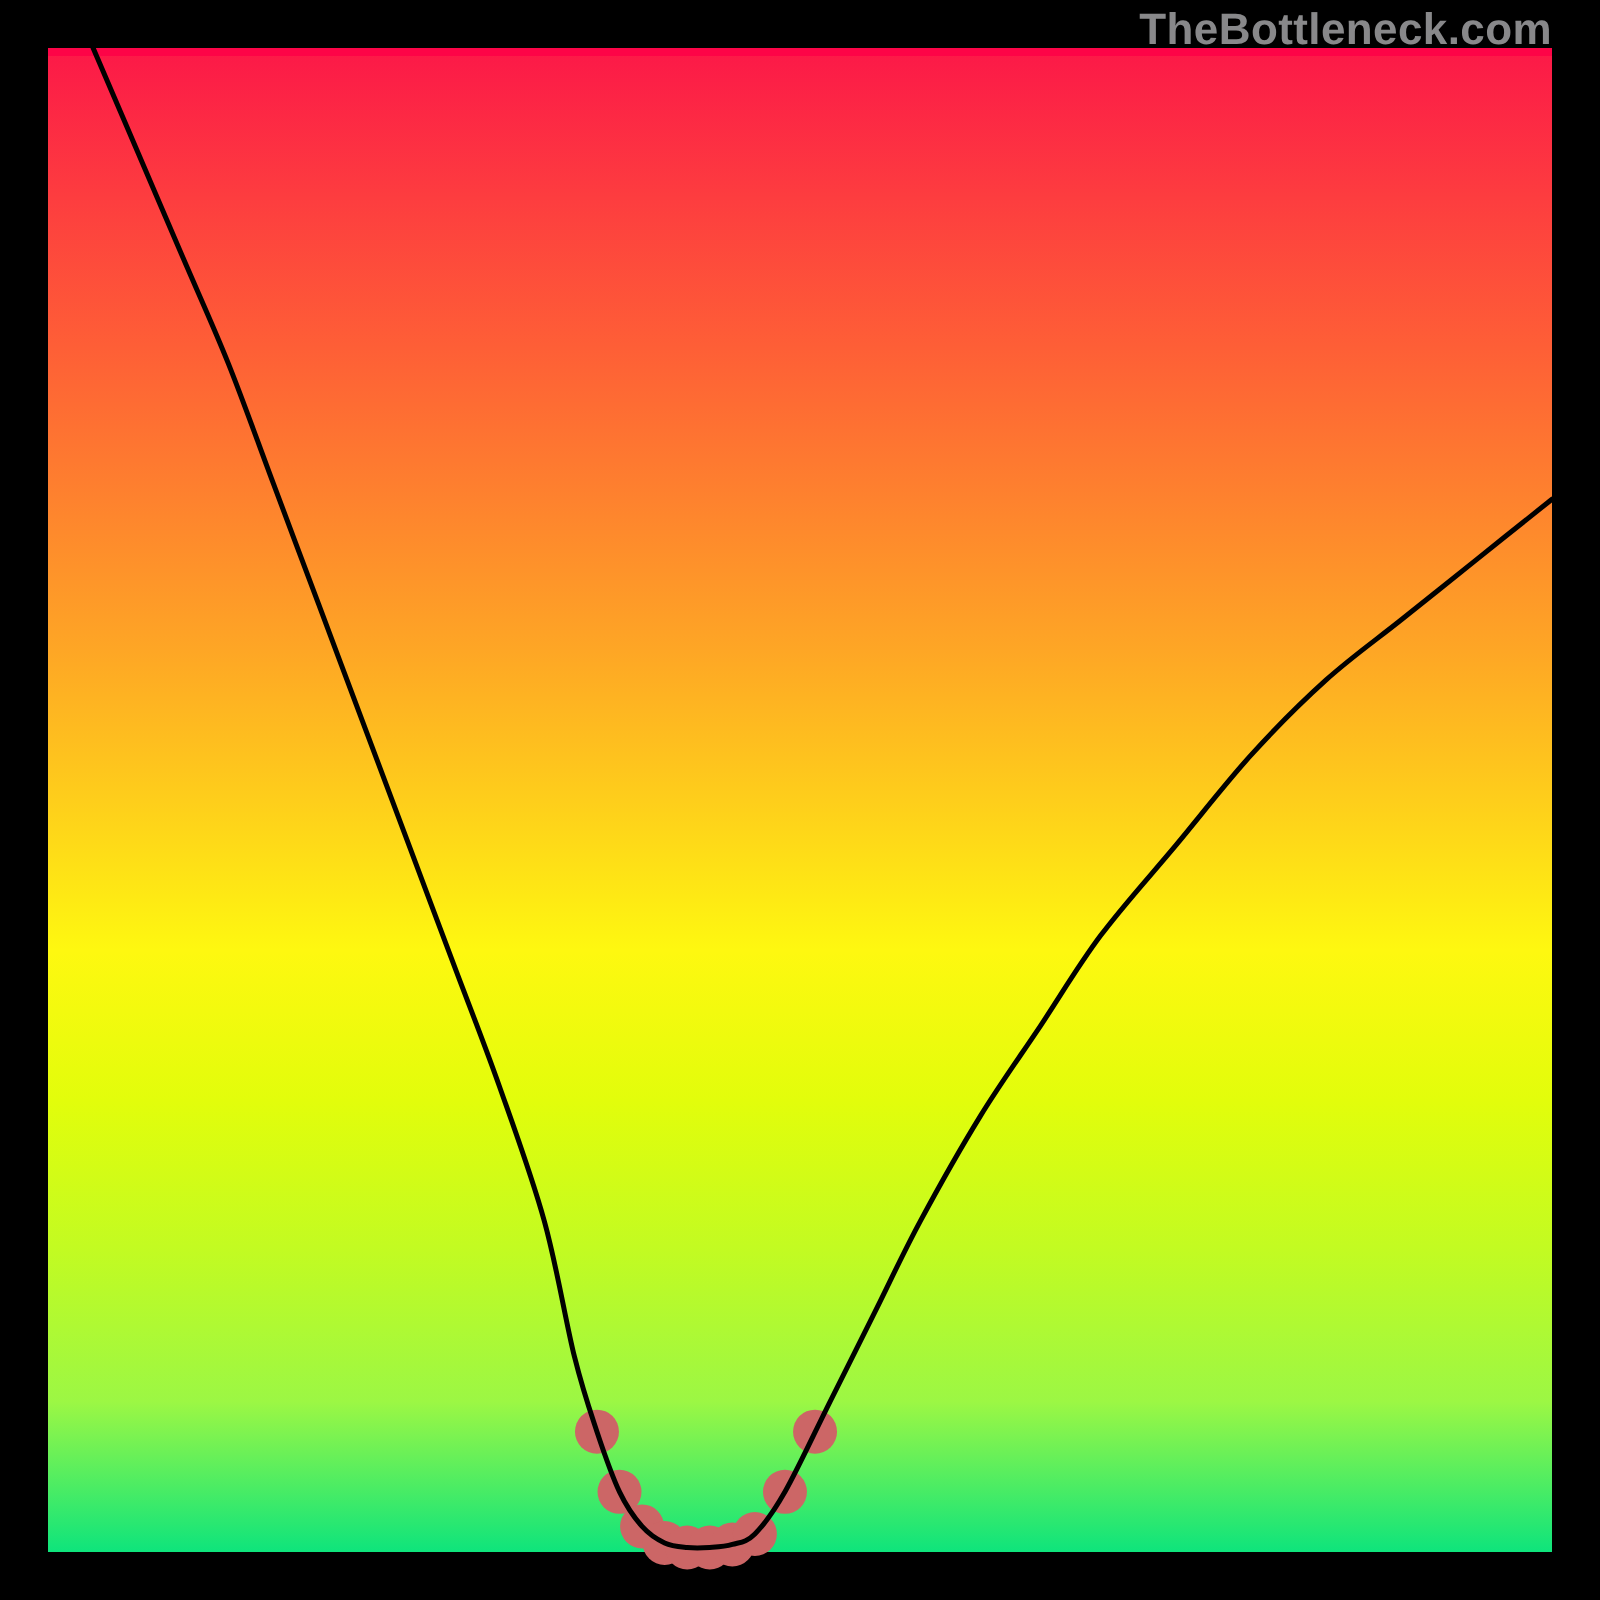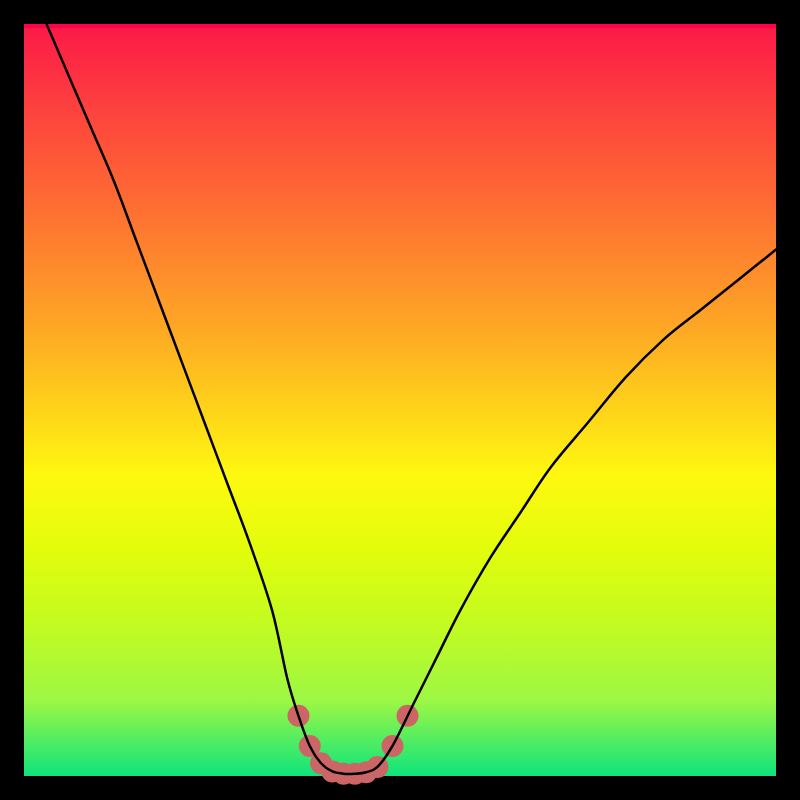"TheBottleneck.com" div.watermark { html: none -> <div>TheBottleneck.com</div> }
